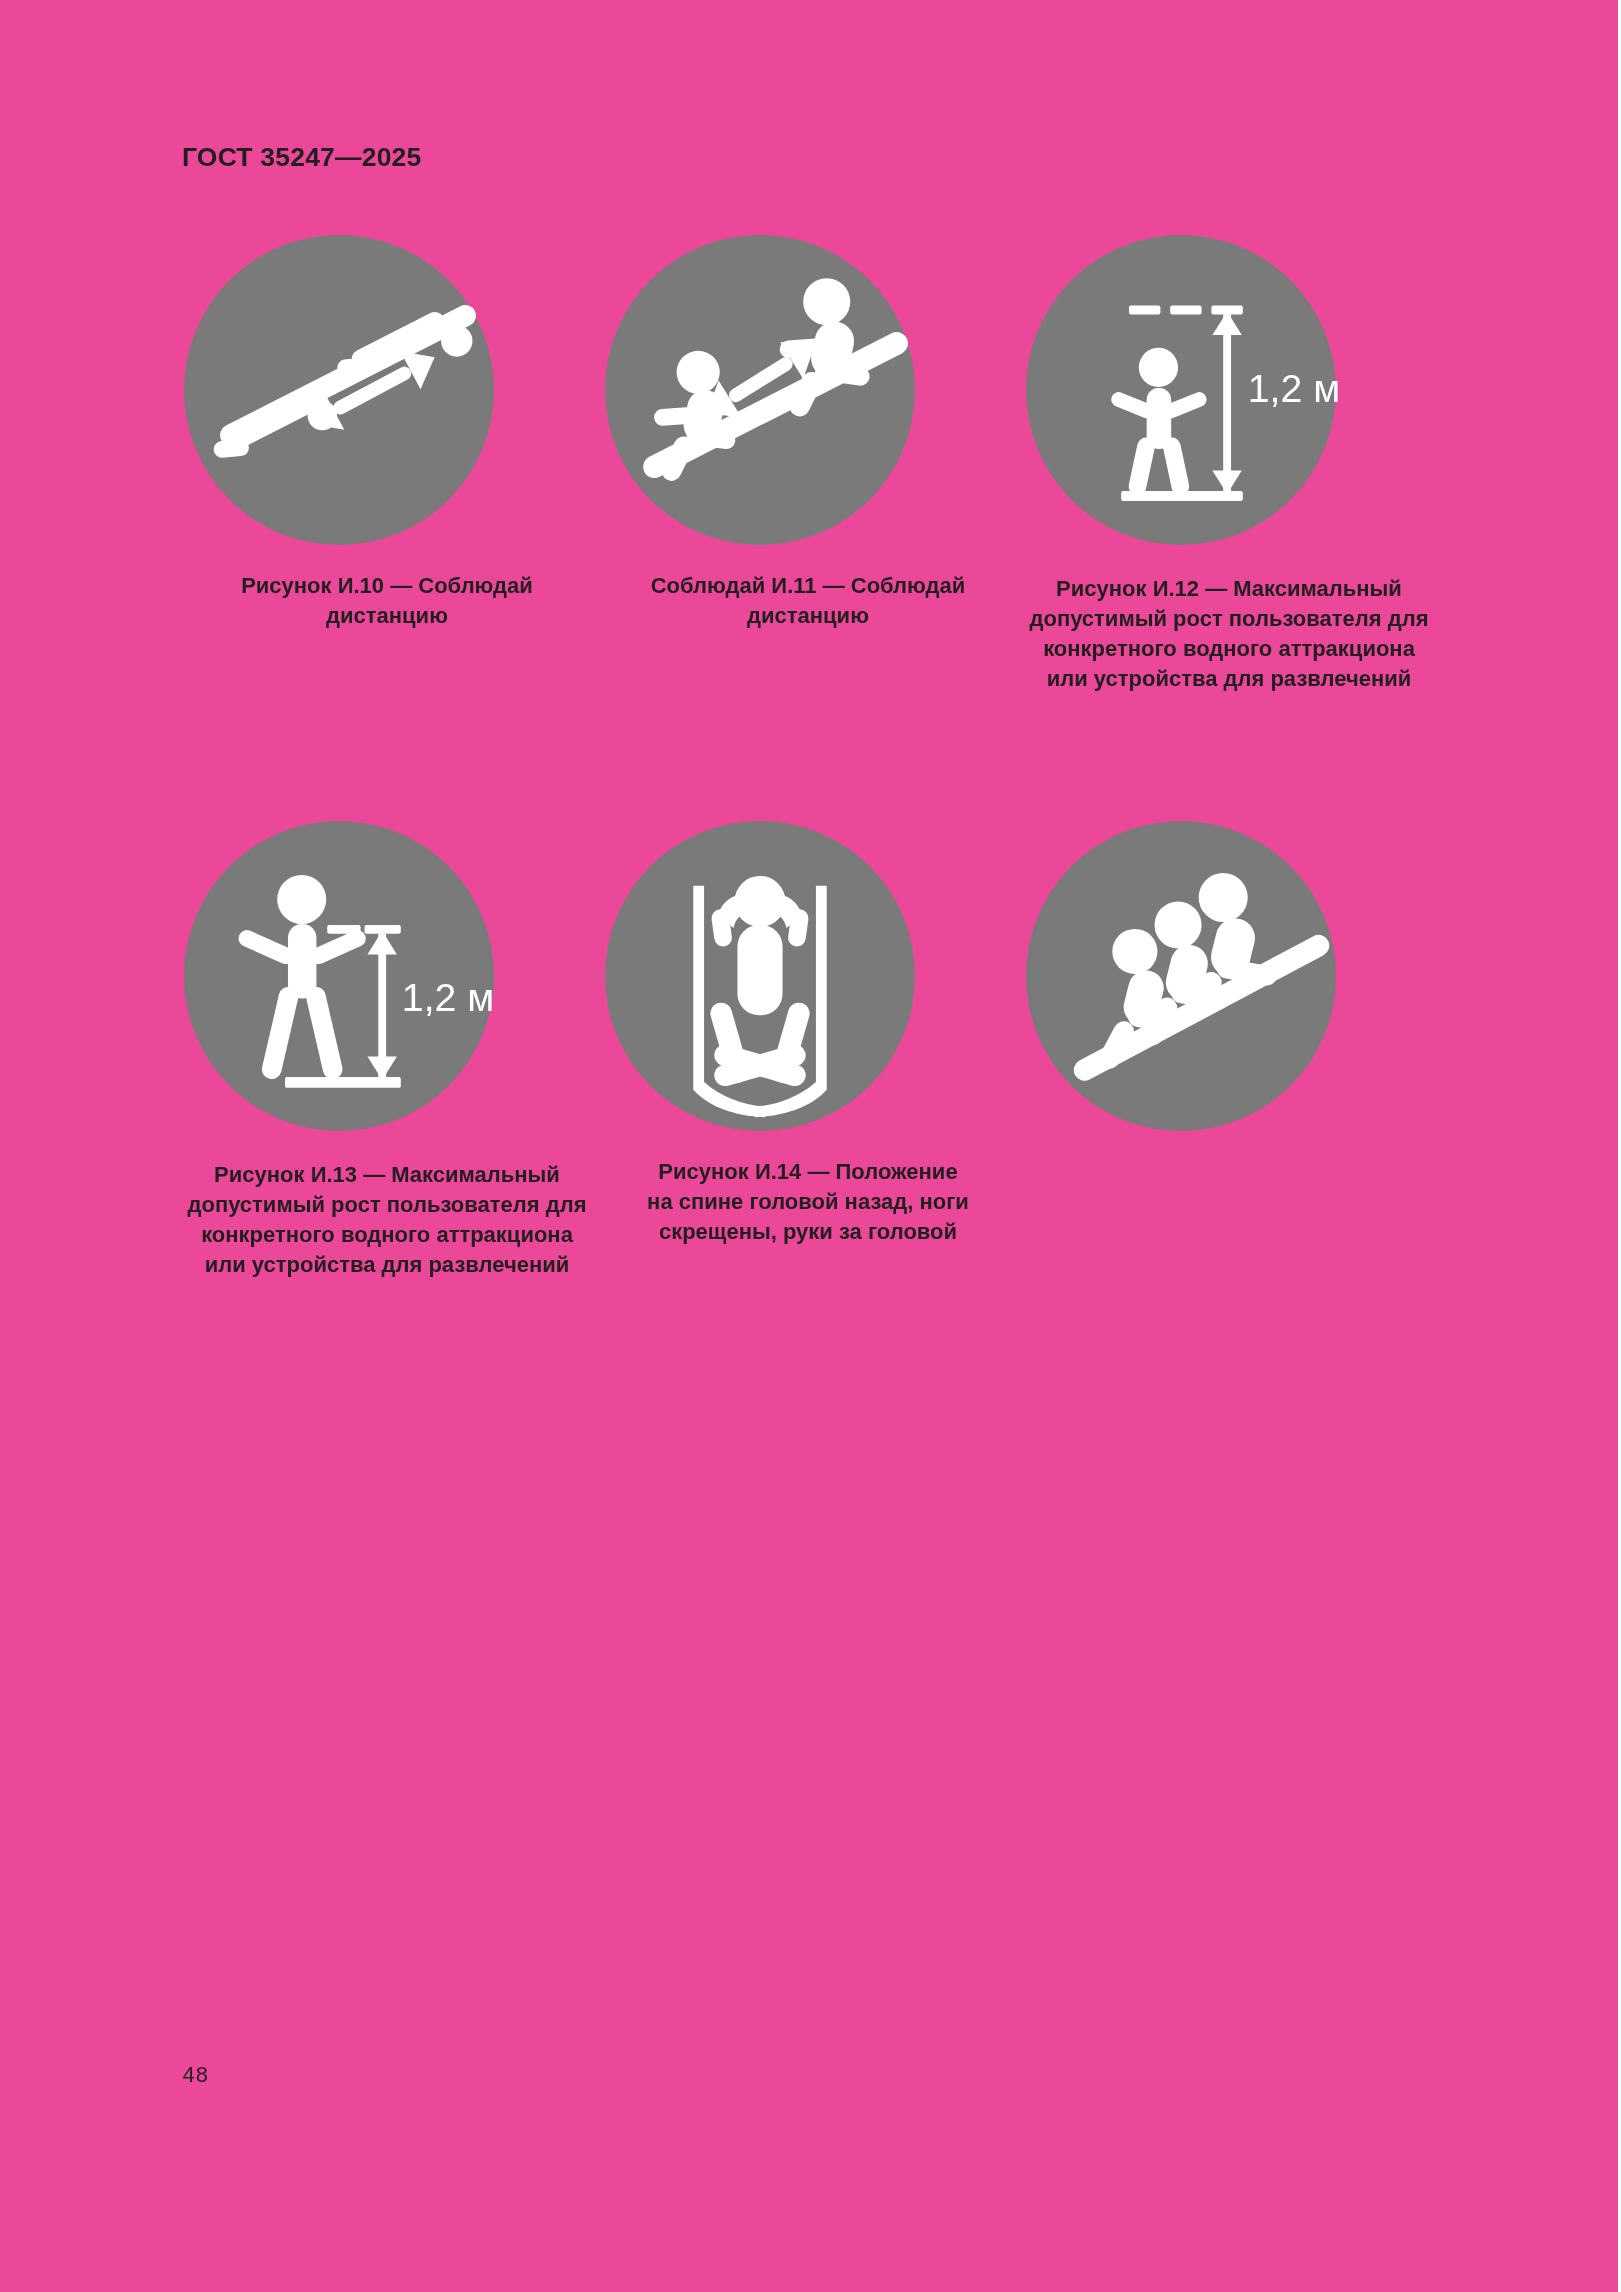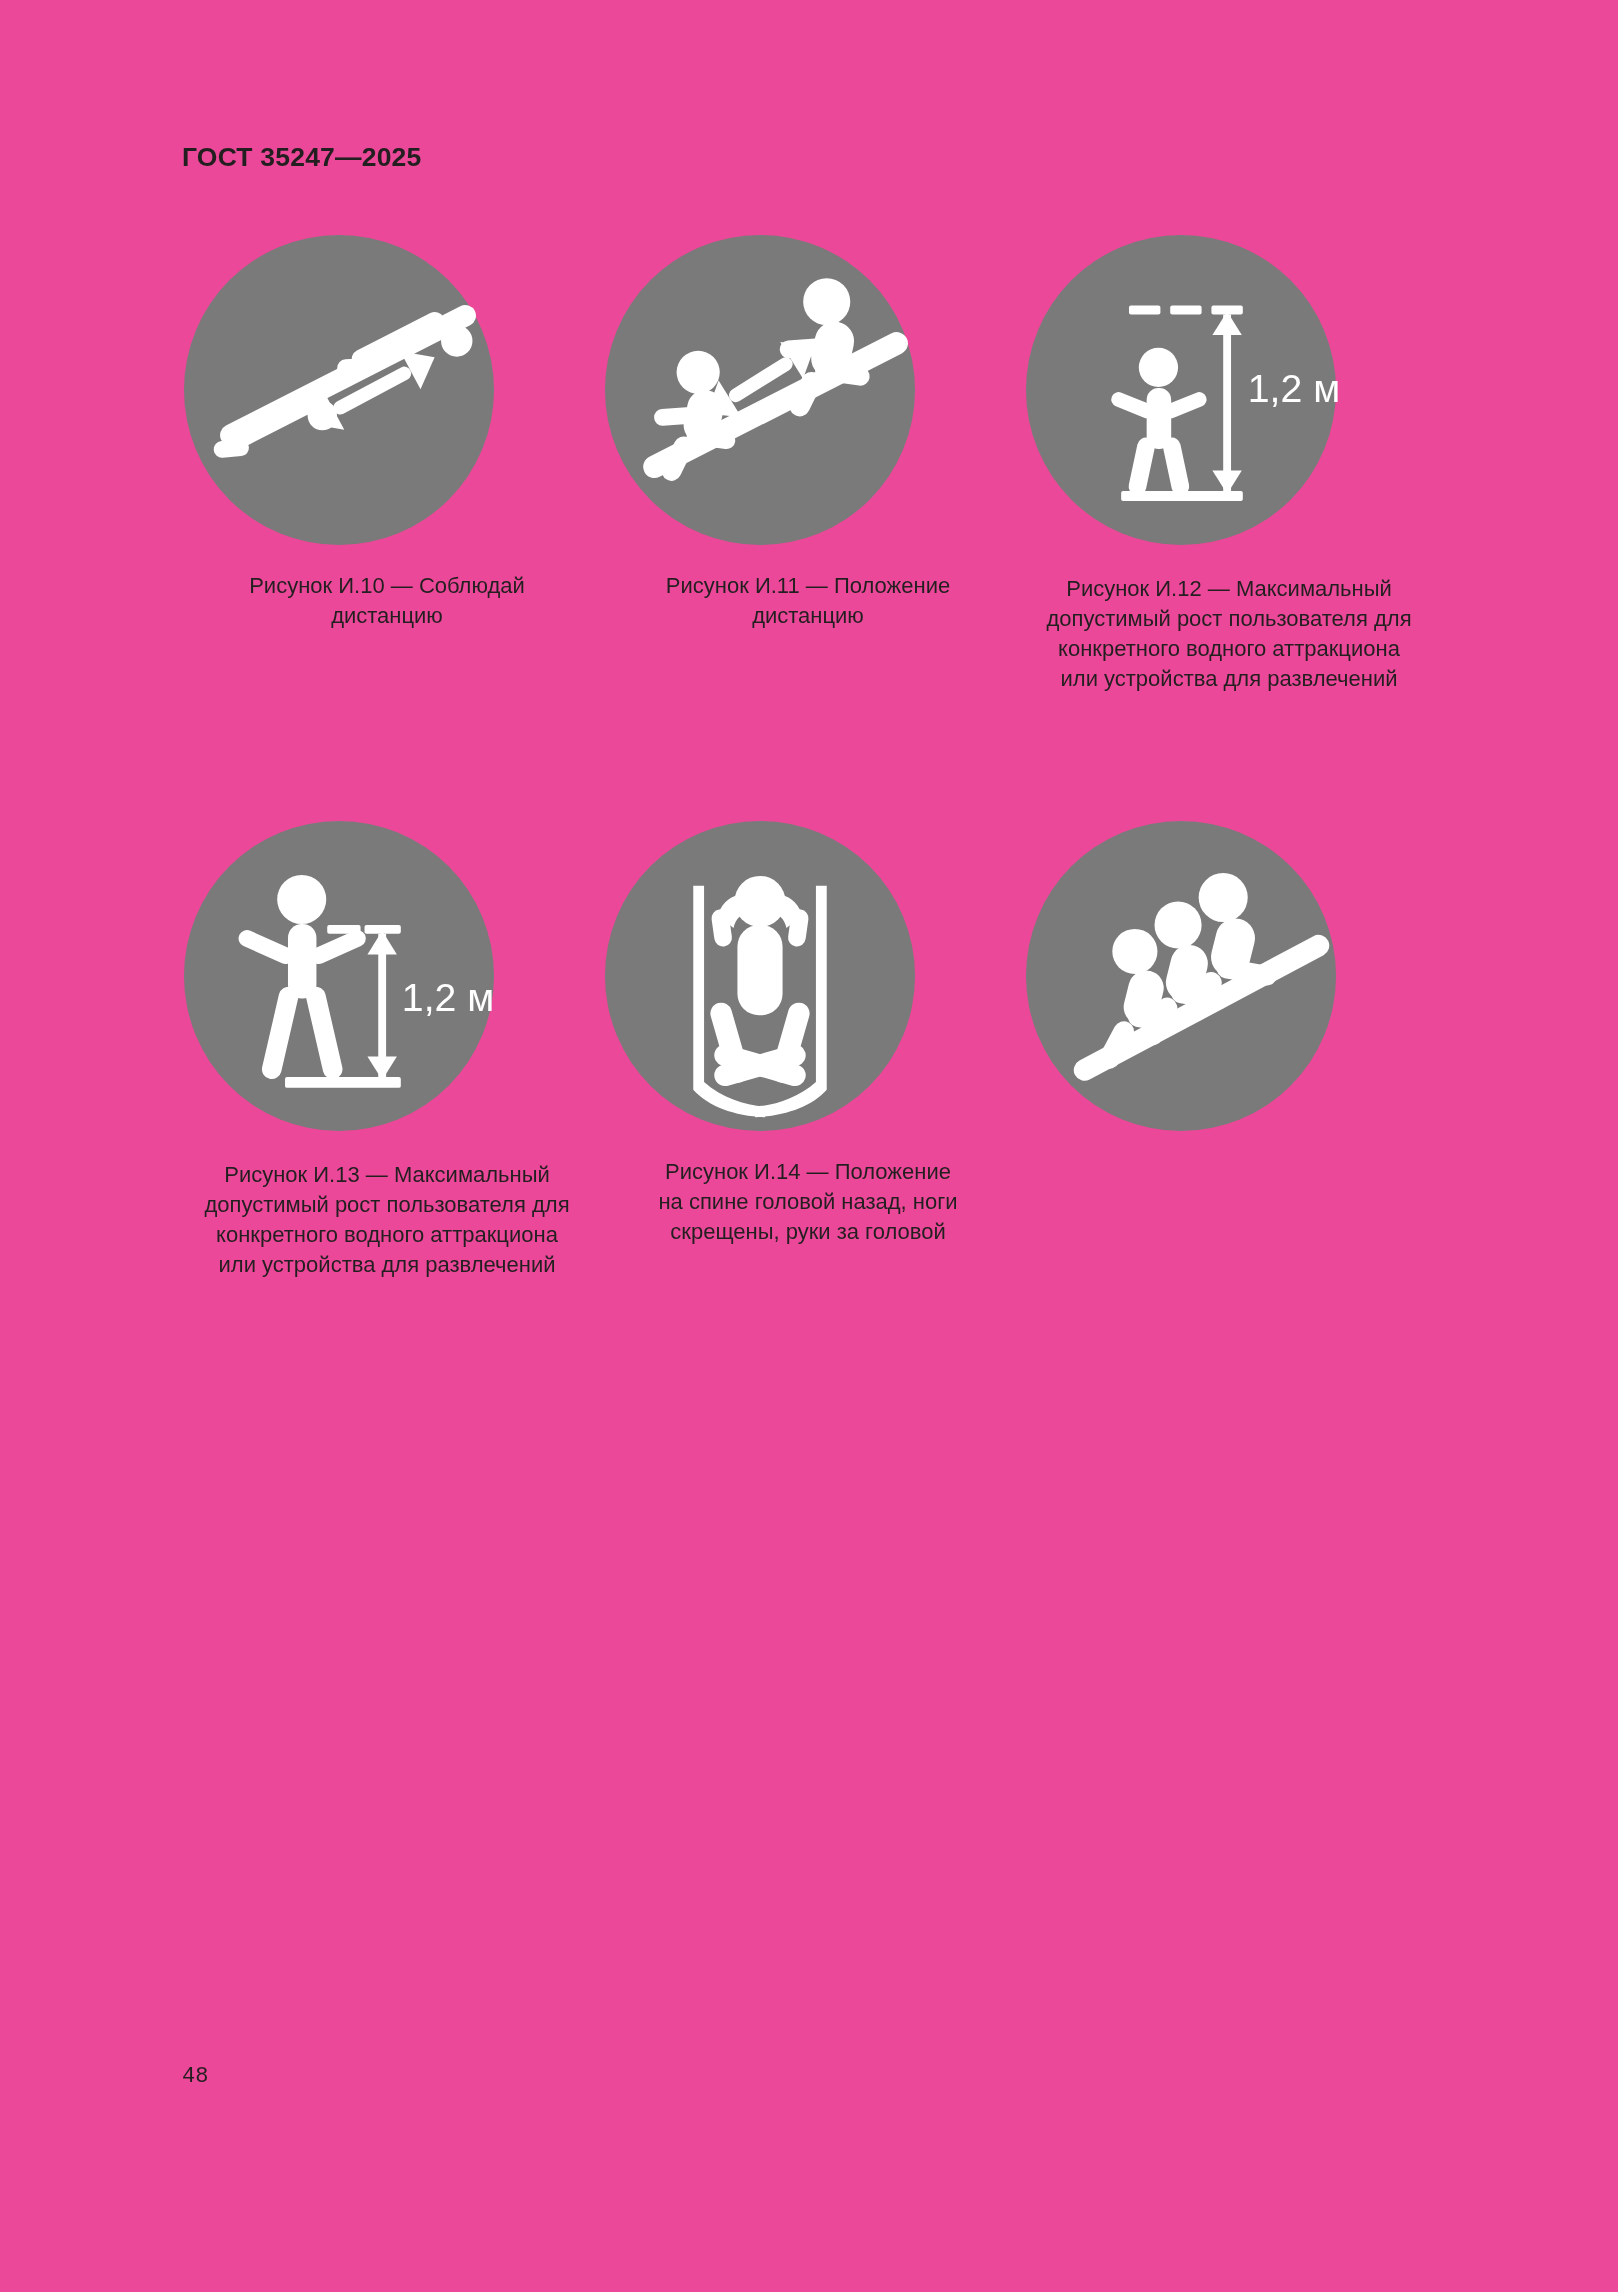"Рисунок И.10 — Соблюдай" .fig-caption { font-weight: none -> bold }
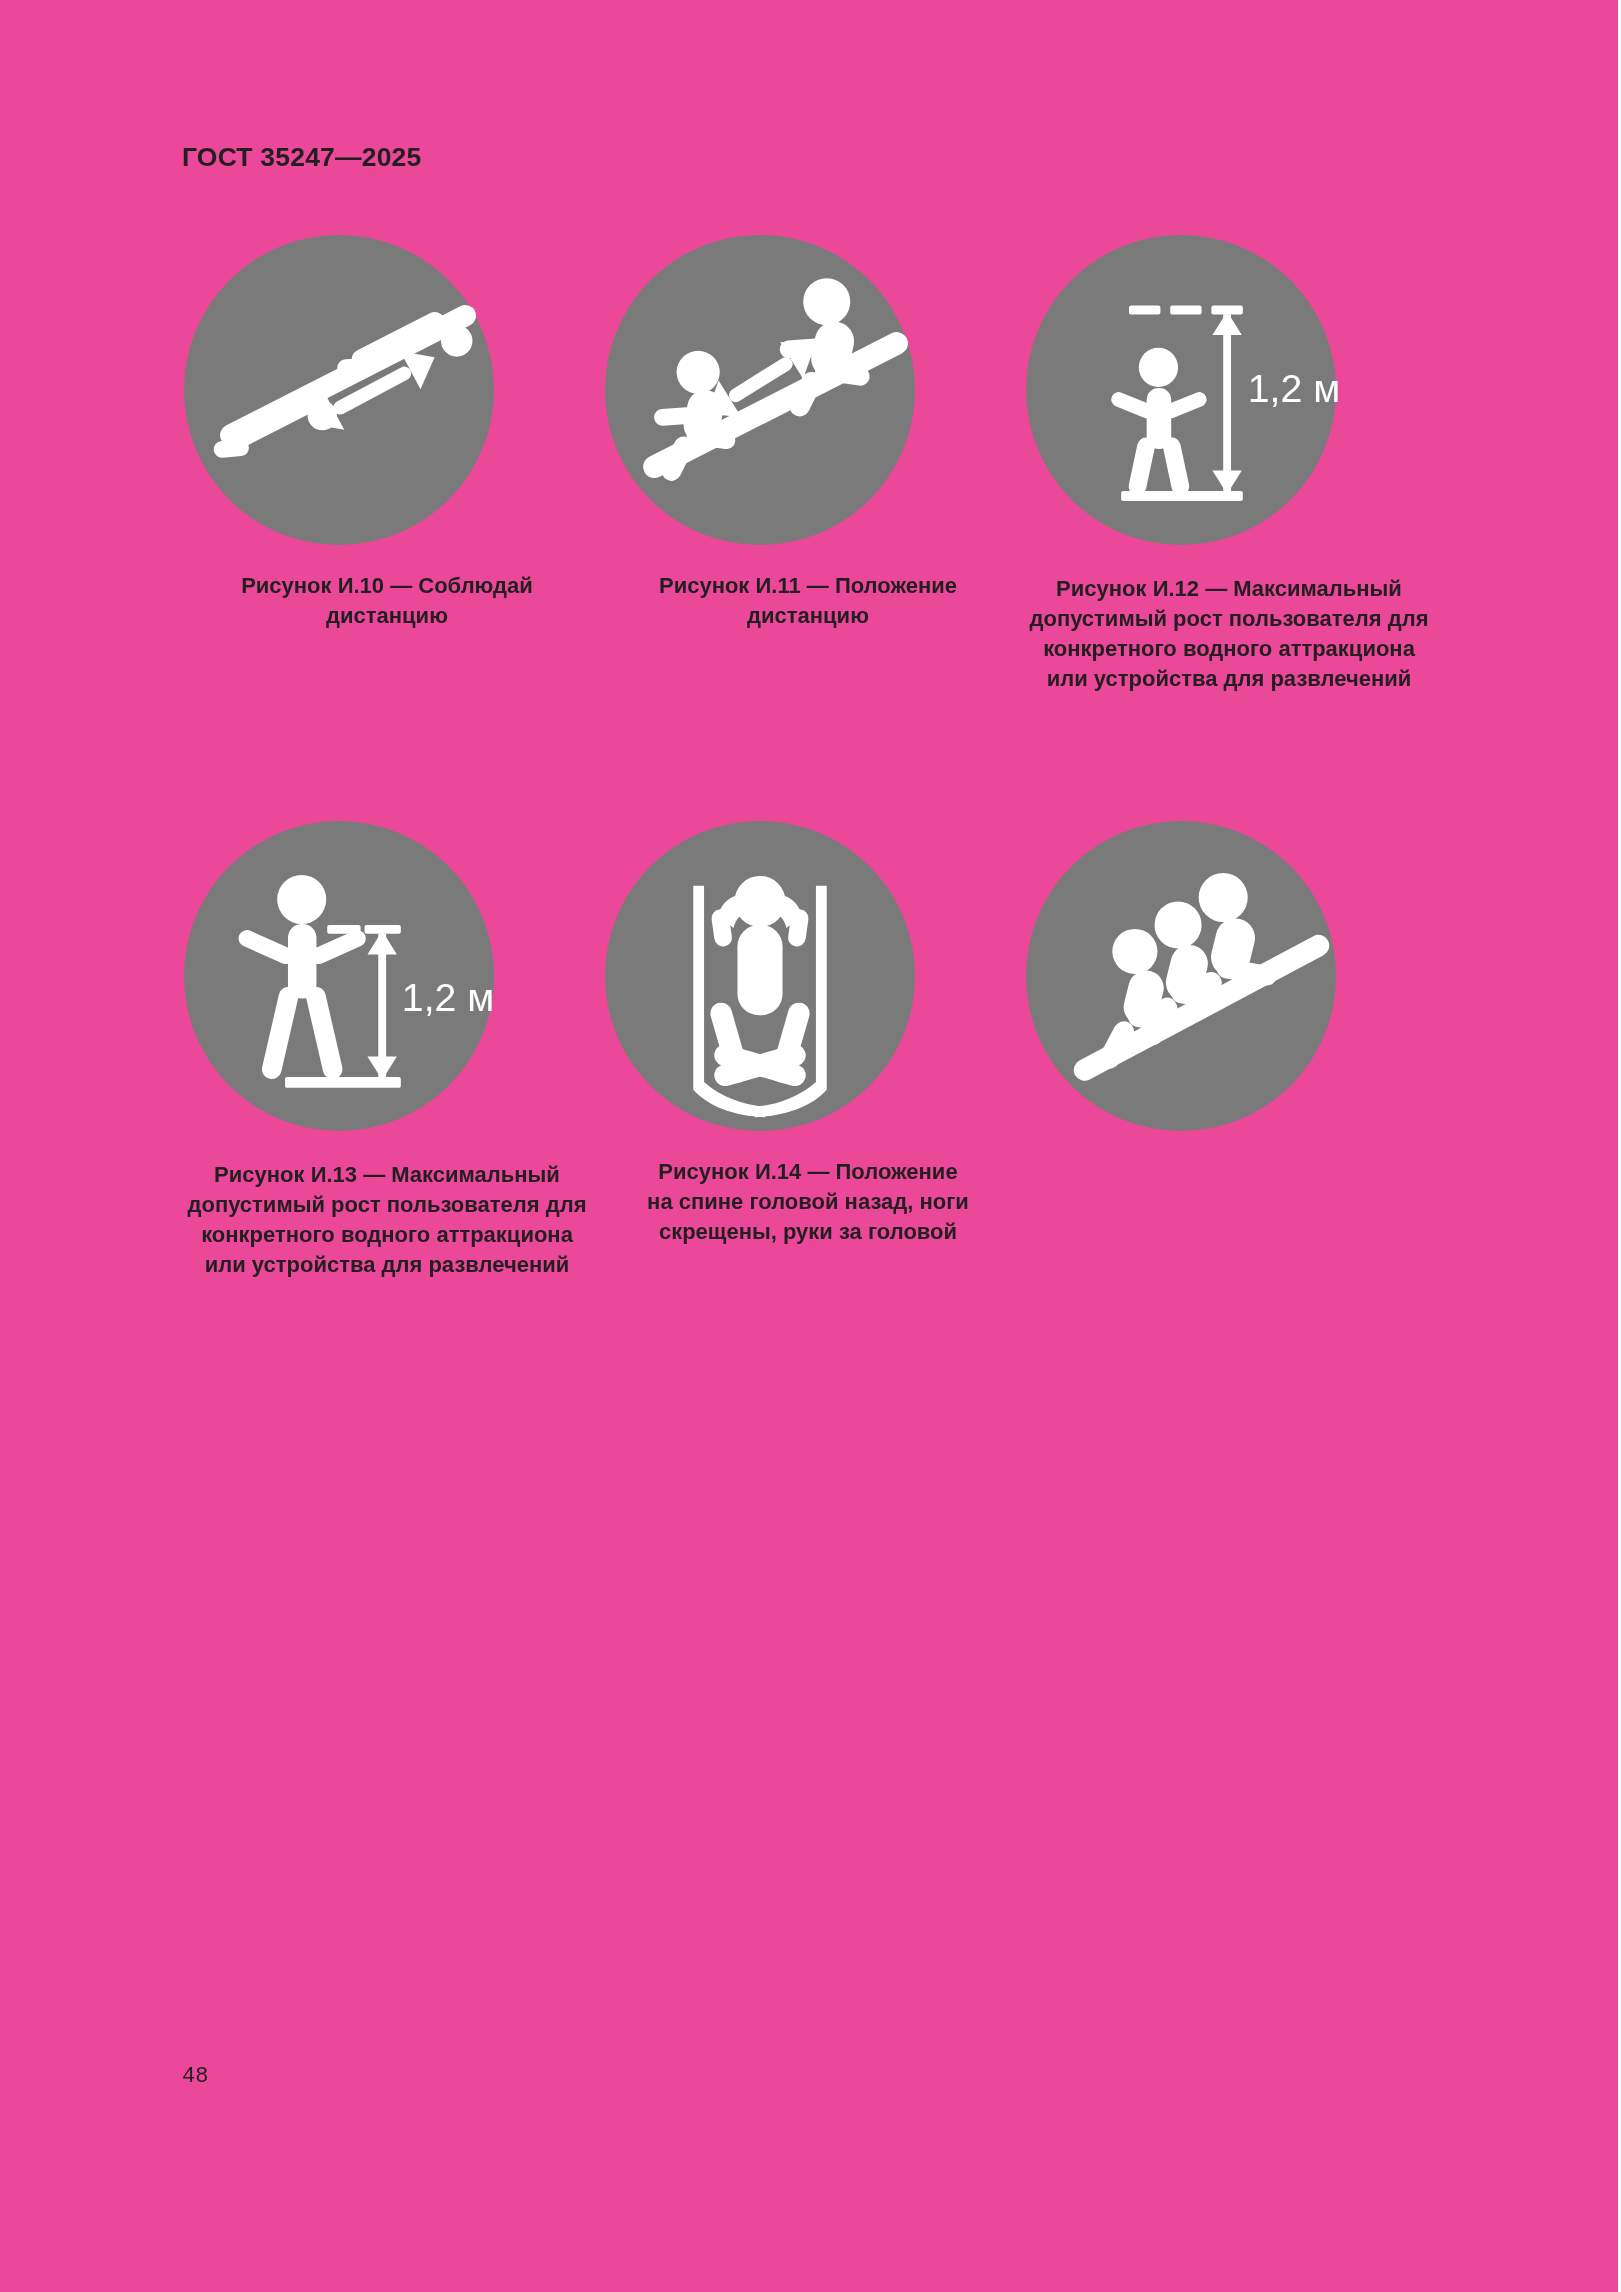"Рисунок И.11 — Положение" div { text: Рисунок И.11 — Положение -> Соблюдай И.11 — Соблюдай }
